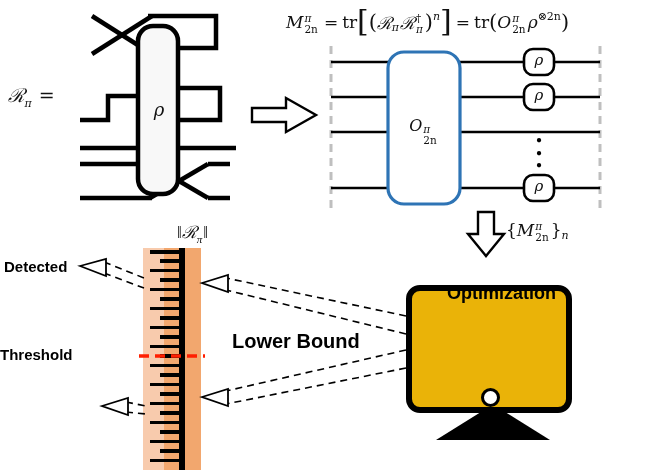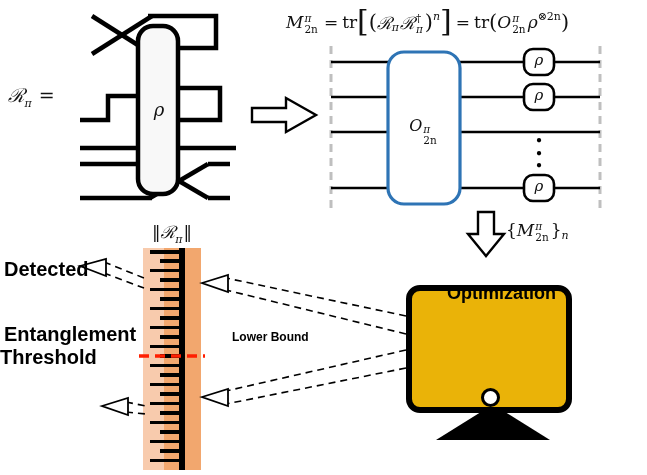"‖ℛπ‖" .ruler-title { font-family: none -> Liberation Serif, serif; text-align: center -> right }
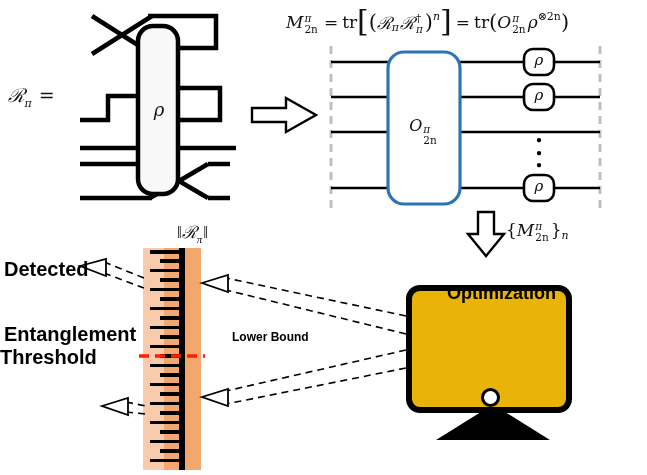"Detected" .blabel { font-size: 20px -> 15px }
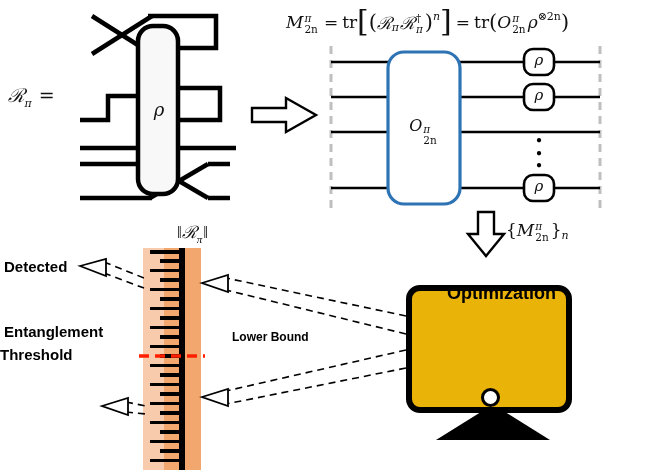"Entanglement" div.abs { html: <div>Entanglement</div> -> none }
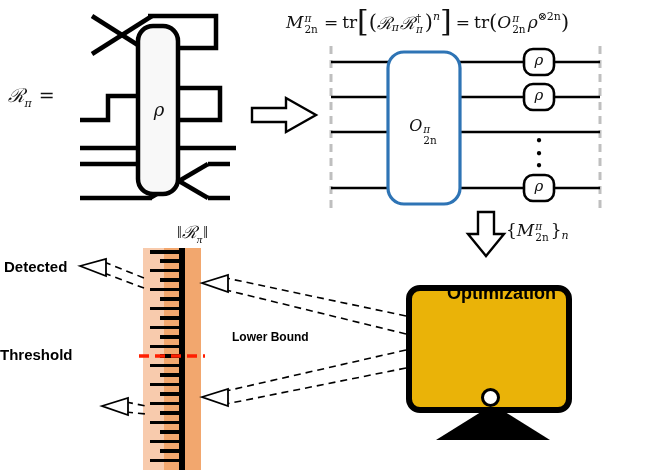"Lower Bound" .lower-bound { font-size: 12px -> 20px }
